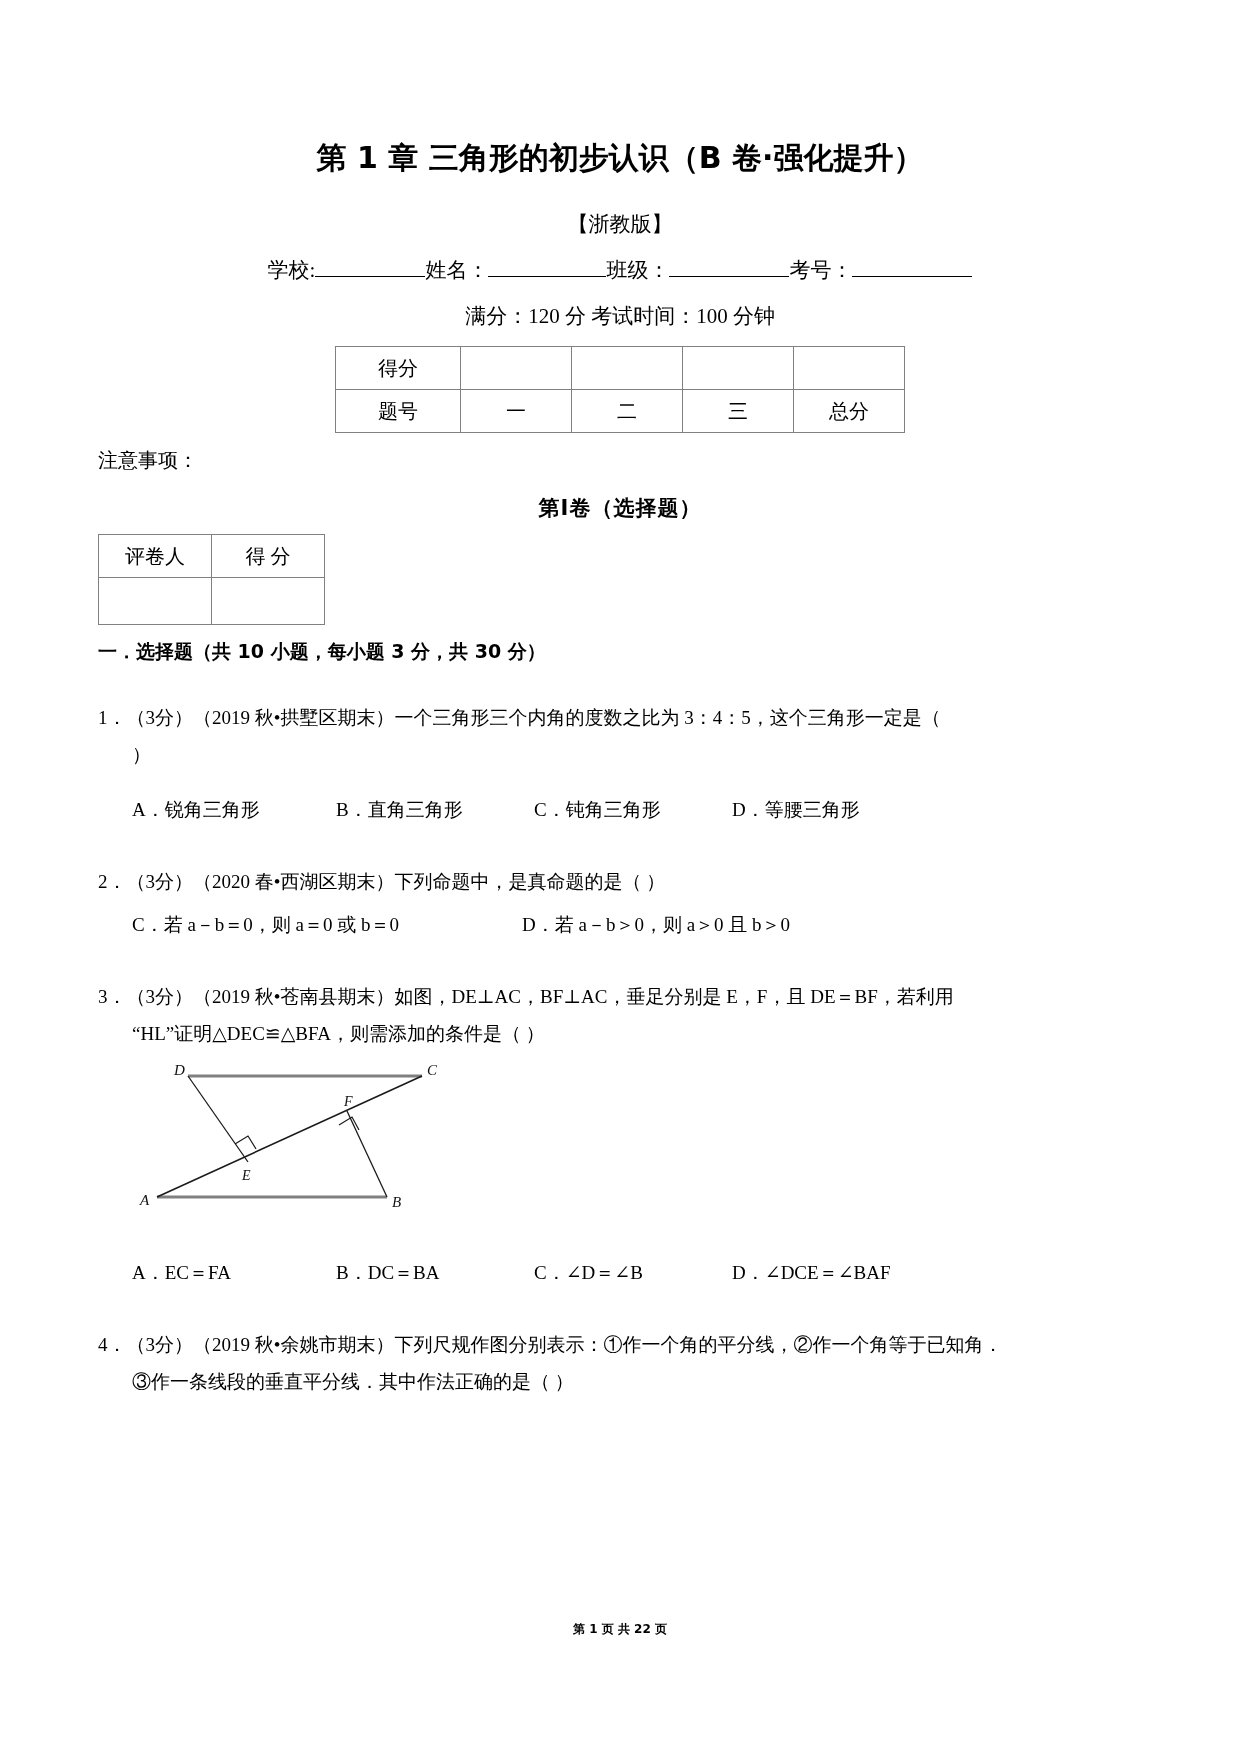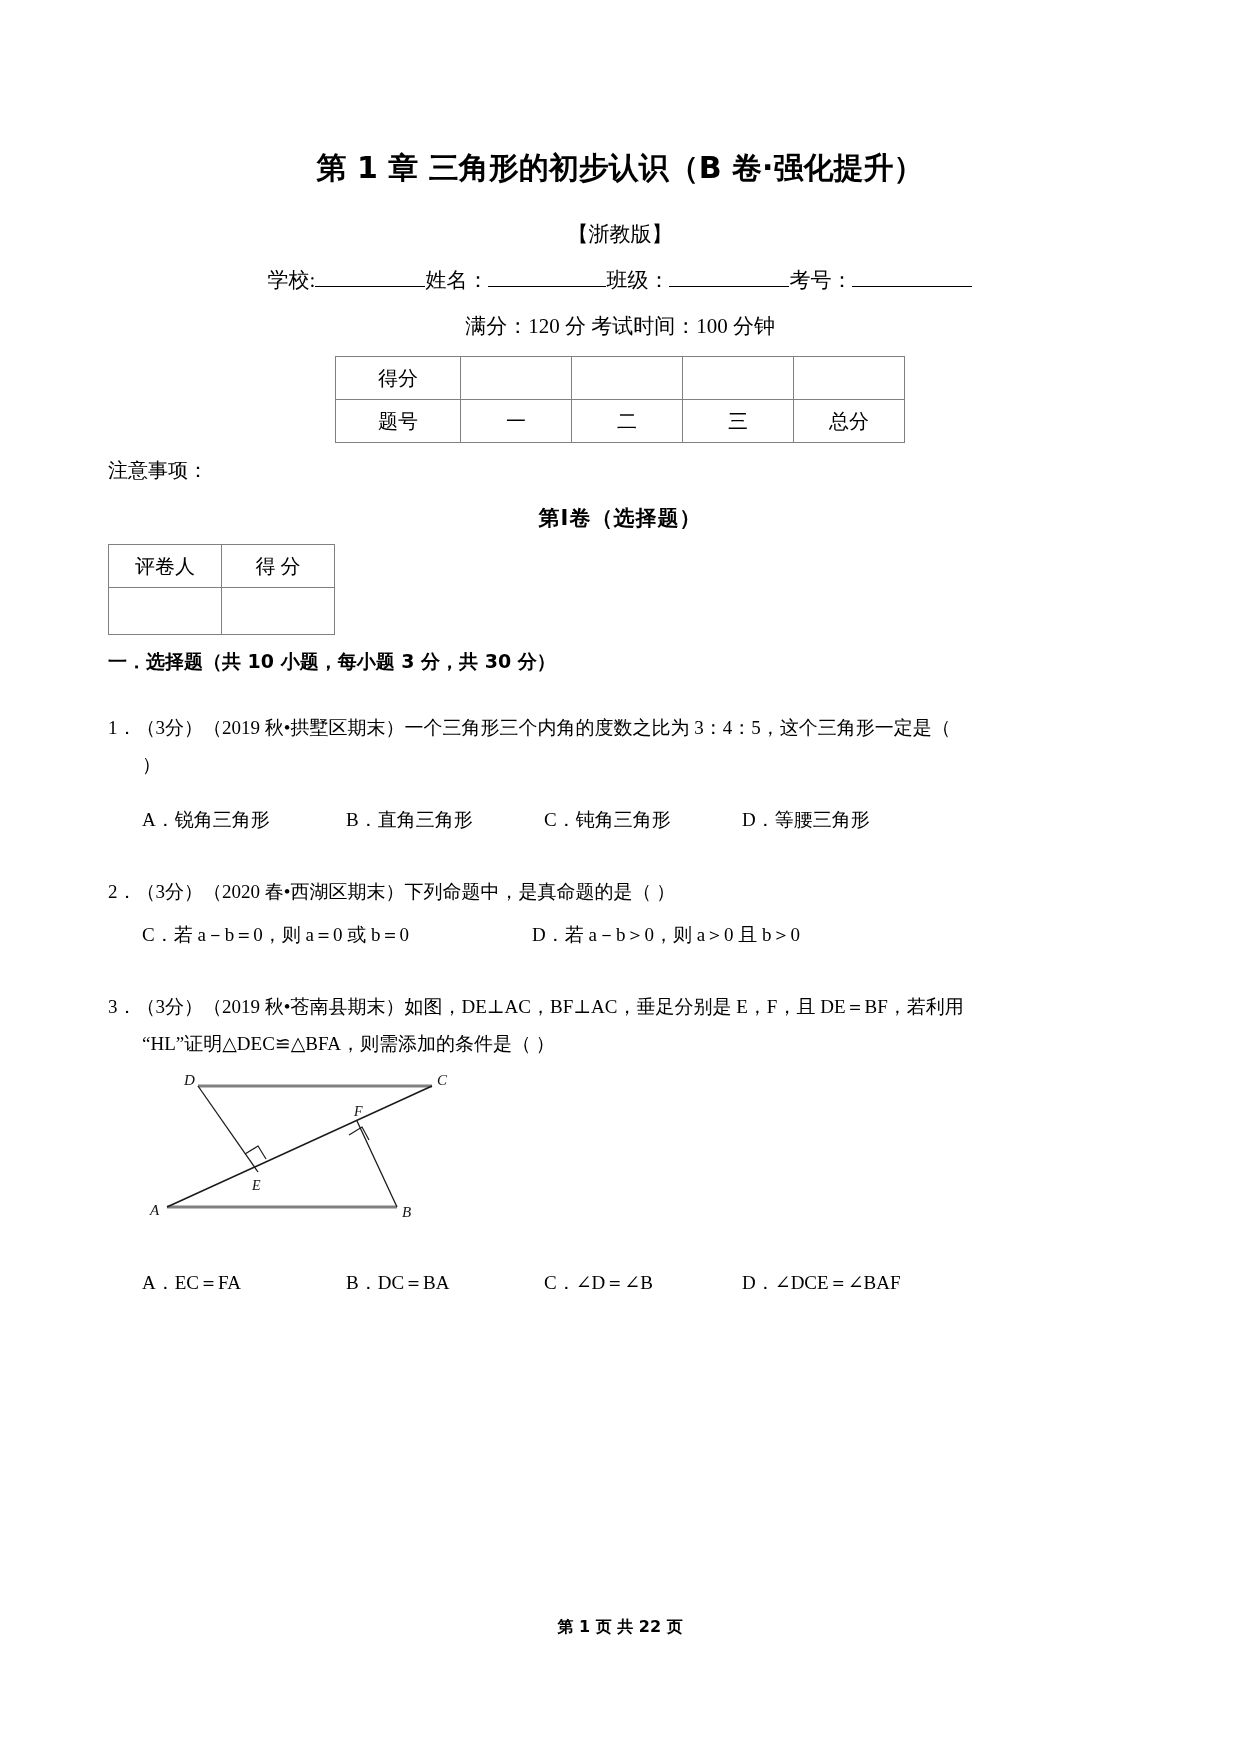"第 1 章 三角形的初步认识（B 卷·强化提升）" .page { padding: 12px -> 2px }
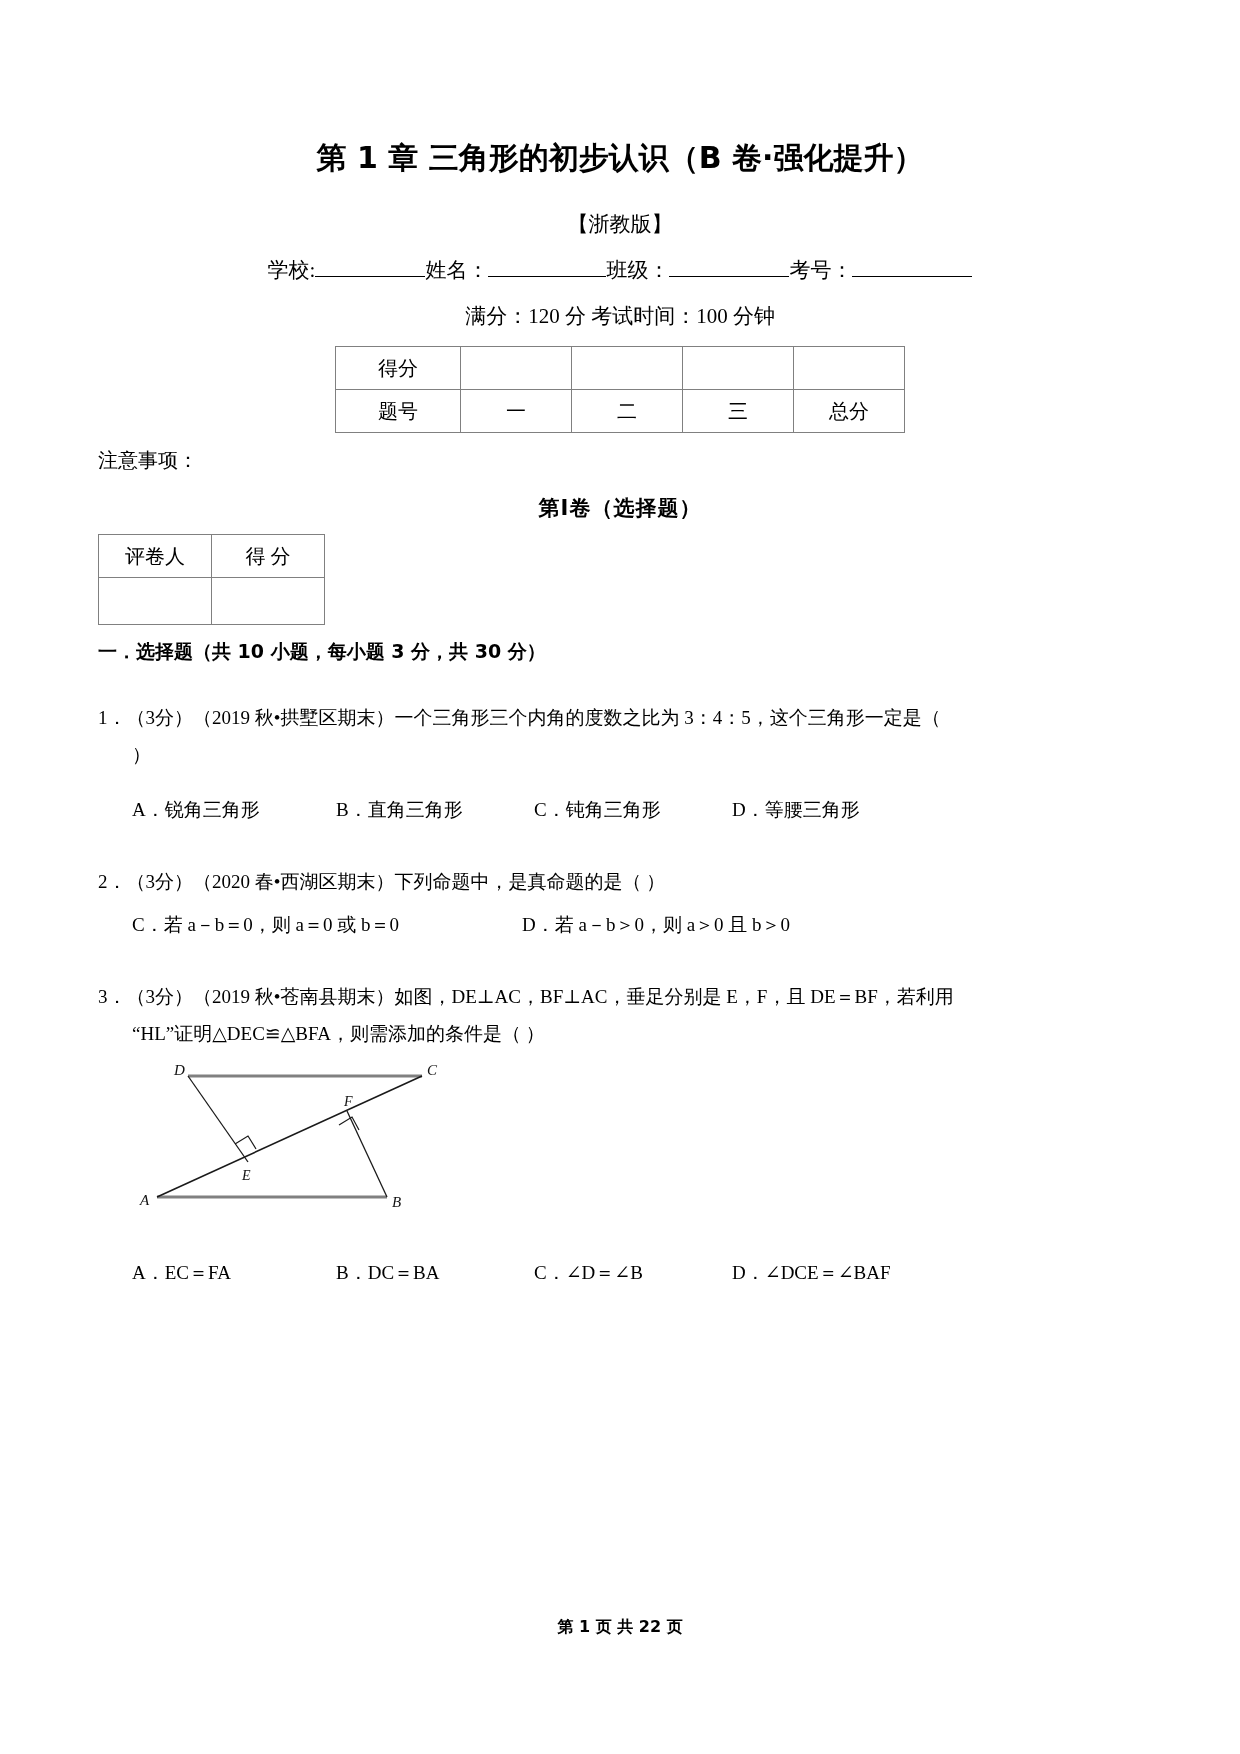"4．（3分）（2019" div.q { html: none -> <div> <span>4．</span><span>（3分）</span><span>（2019 秋•余姚市期末）</span><span>下列尺规作图分别表示：①作一个角的平分线，②作一个角等于已知角．</span> <span>③作一条线段的垂直平分线．其中作法正确的是（ ）</span> </div> }
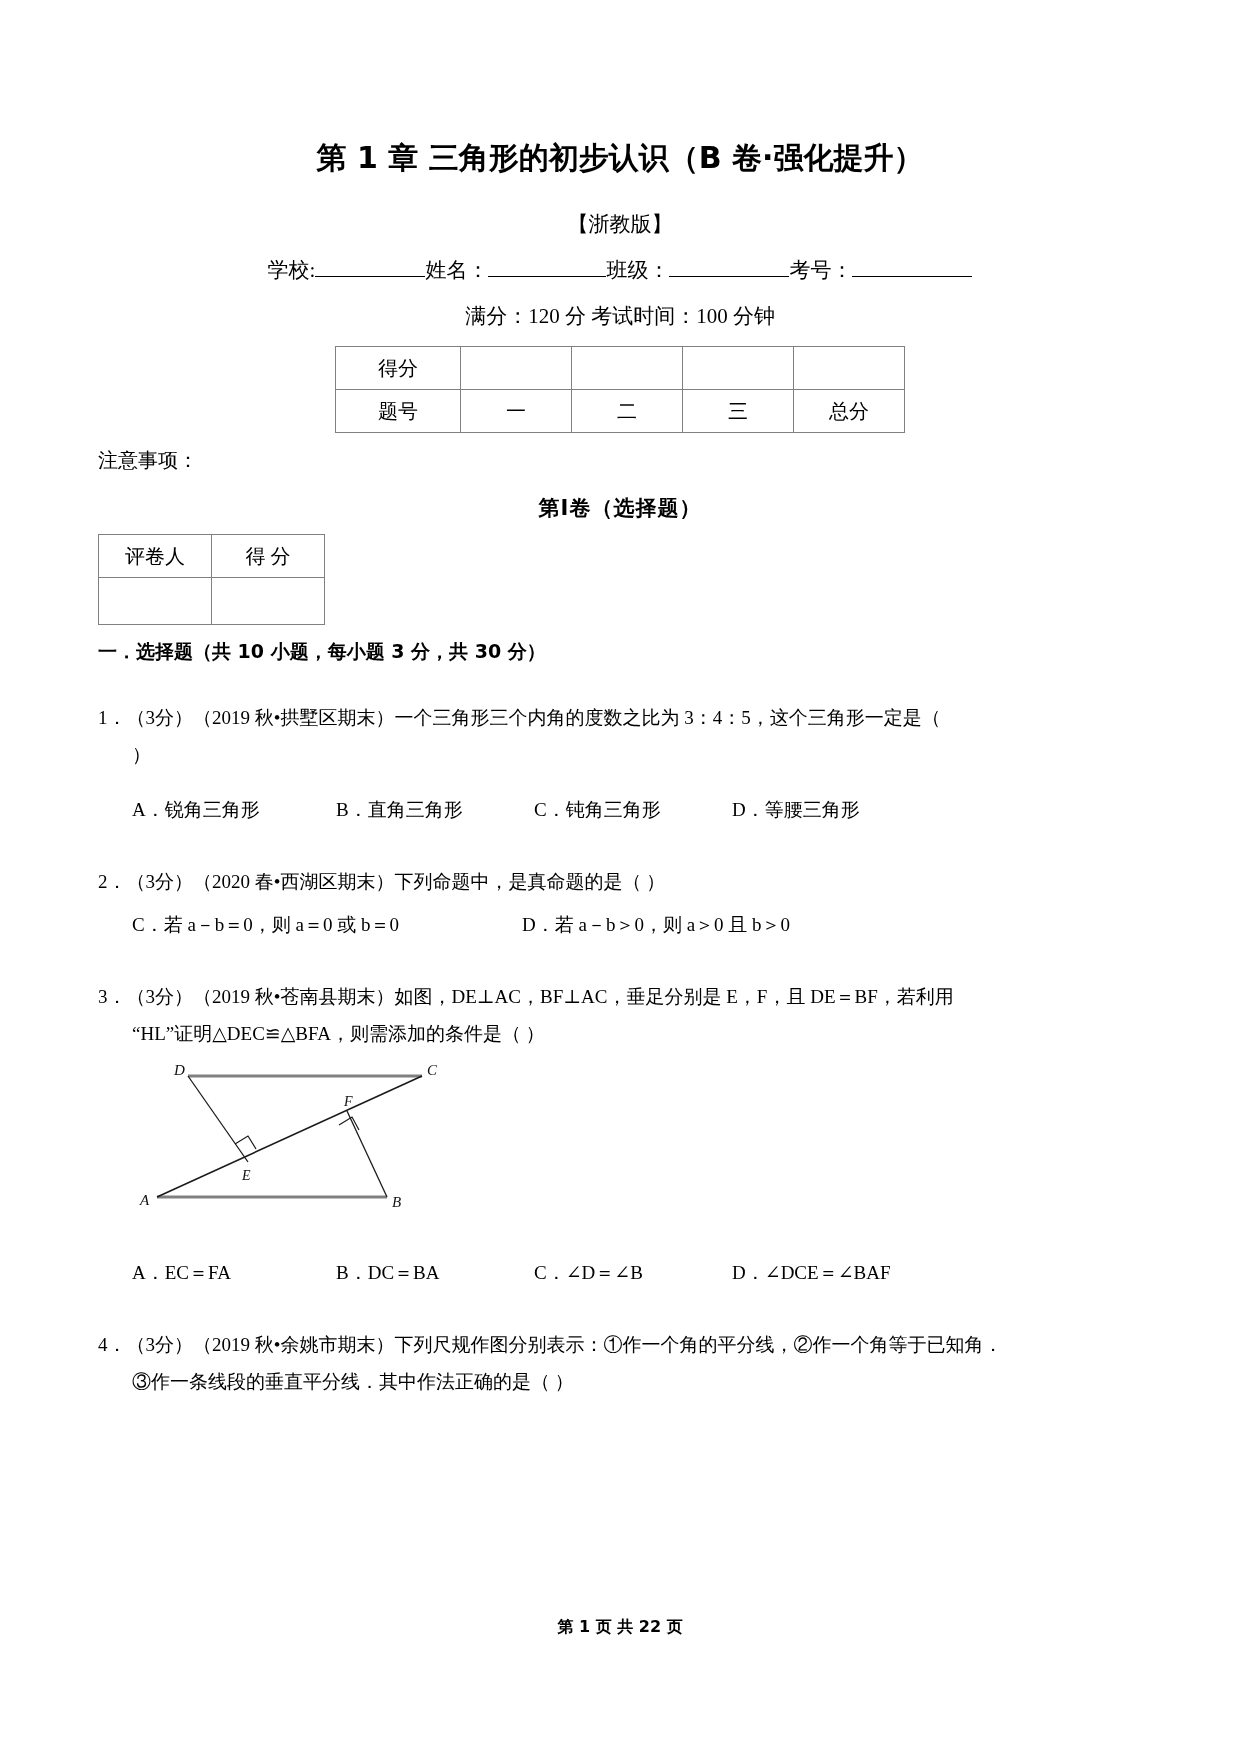"第 1 页 共 22" .footer { font-size: 16px -> 12px }
